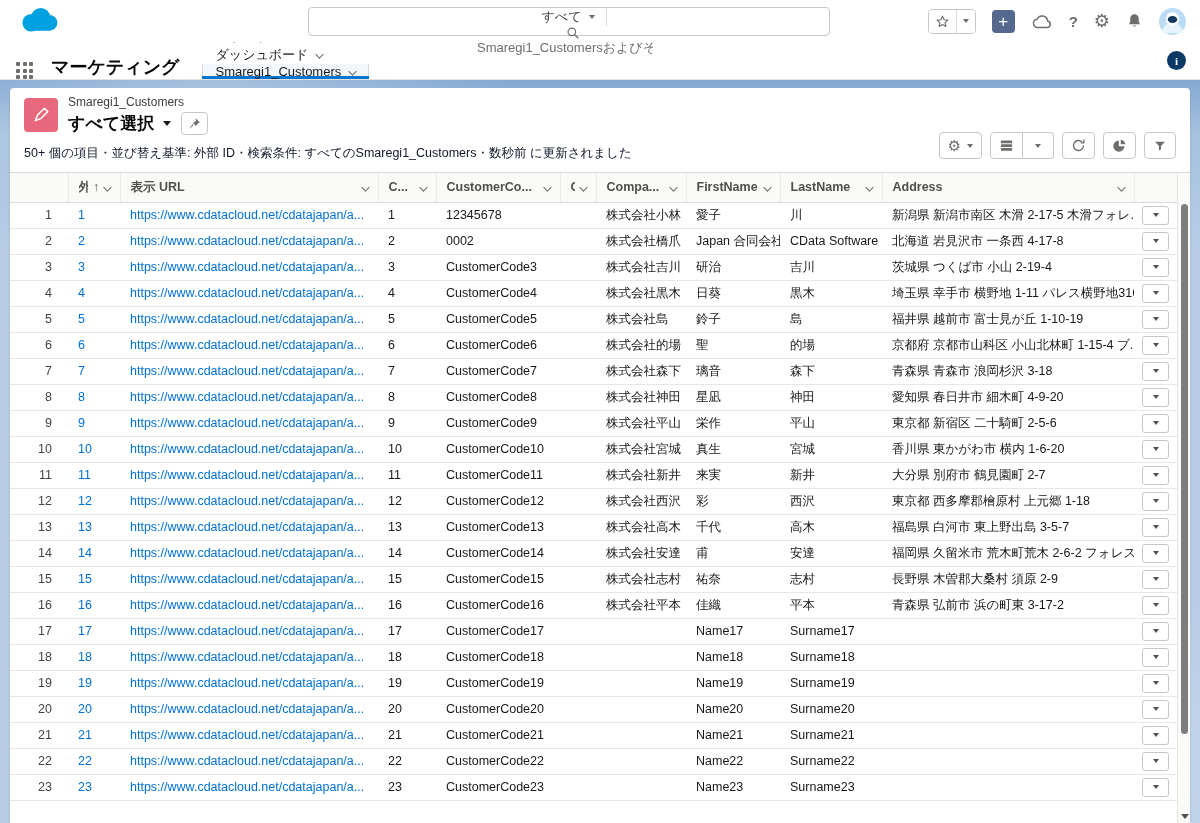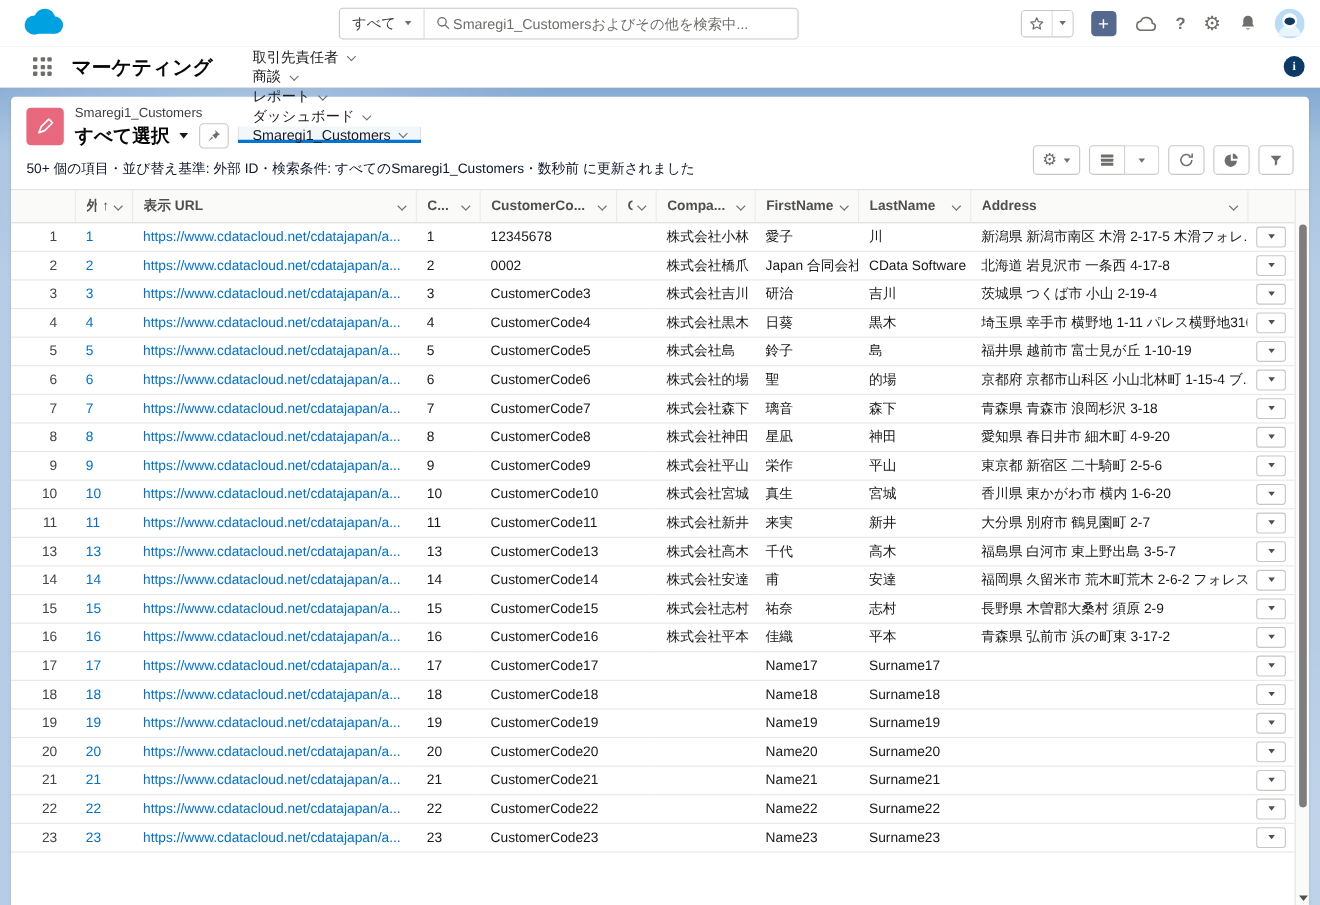"すべて" .searchbox { flex-direction: none -> column; width: 418px -> 522px }
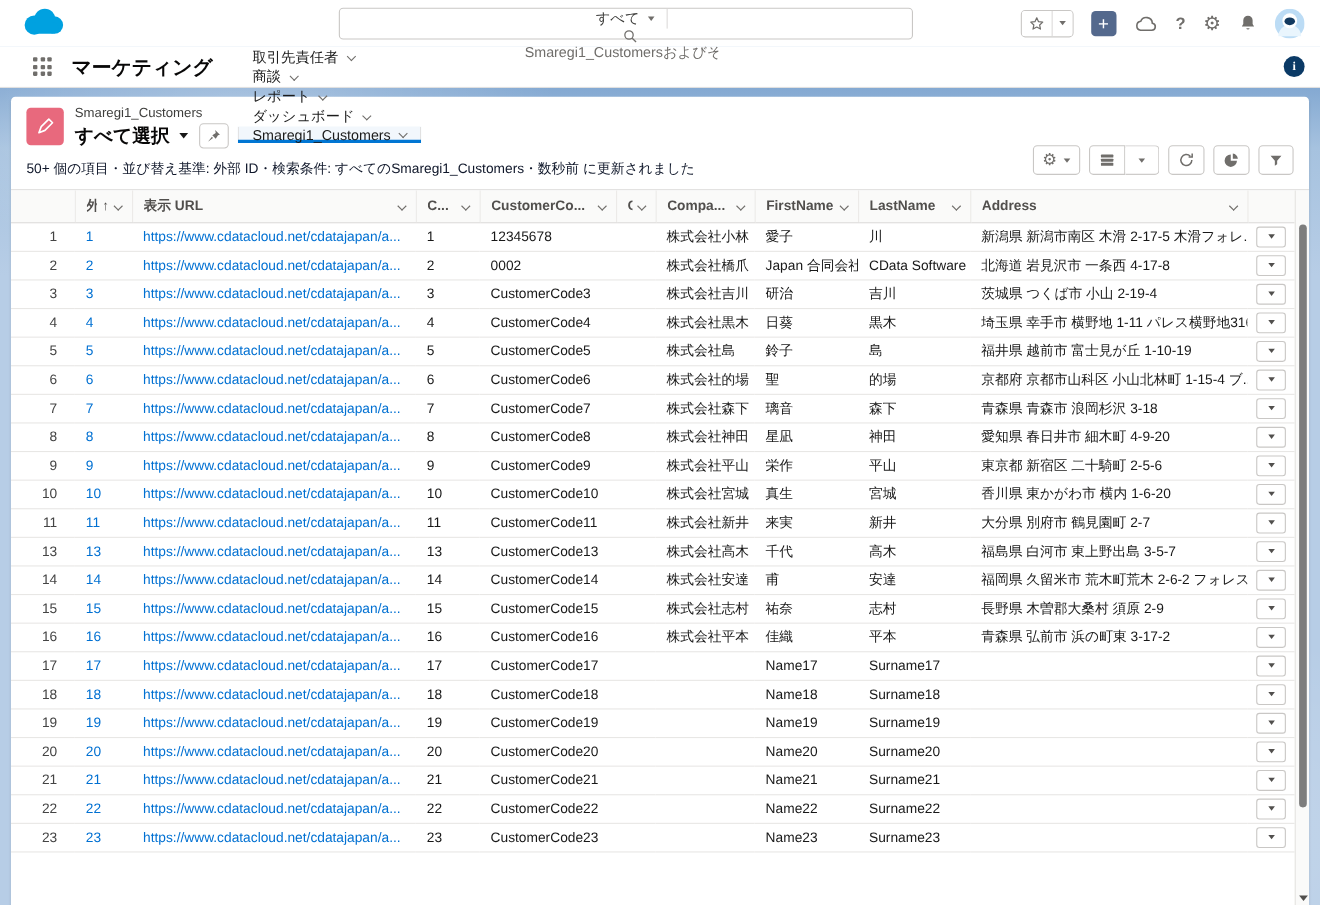"マーケティング" .nav { align-items: center -> flex-end; padding-left: 22px -> 8px }
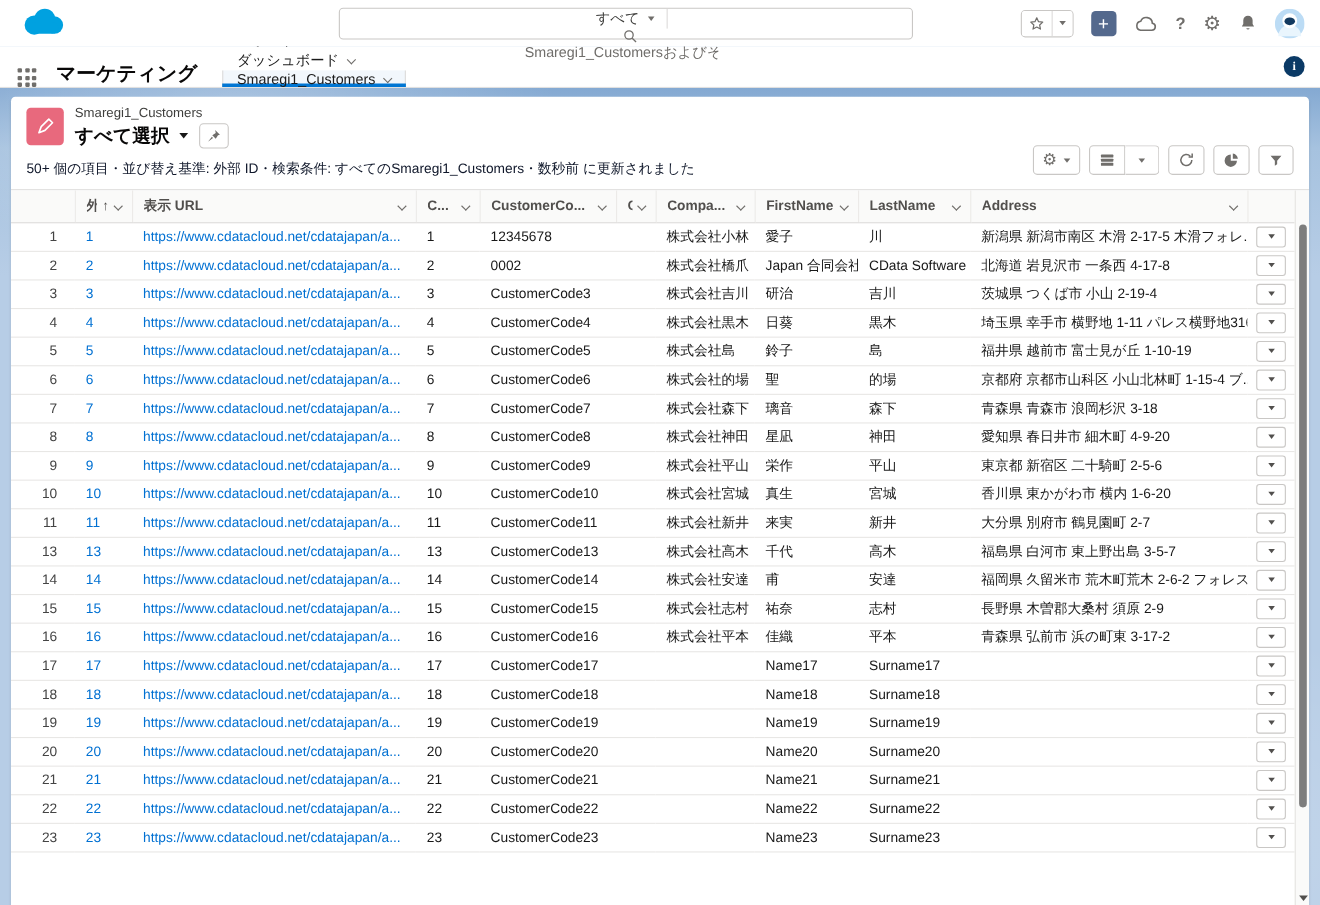"12" tr { html: none -> <tr> <td>12</td> <td><a>12</a></td> <td><a>https://www.cdatacloud.net/cdatajapan/a...</a></td> <td>12</td> <td>CustomerCode12</td> <td></td> <td>株式会社西沢</td> <td>彩</td> <td>西沢</td> <td>東京都 西多摩郡檜原村 上元郷 1-18</td> <td> <button> <span></span> </button> </td> </tr> }
